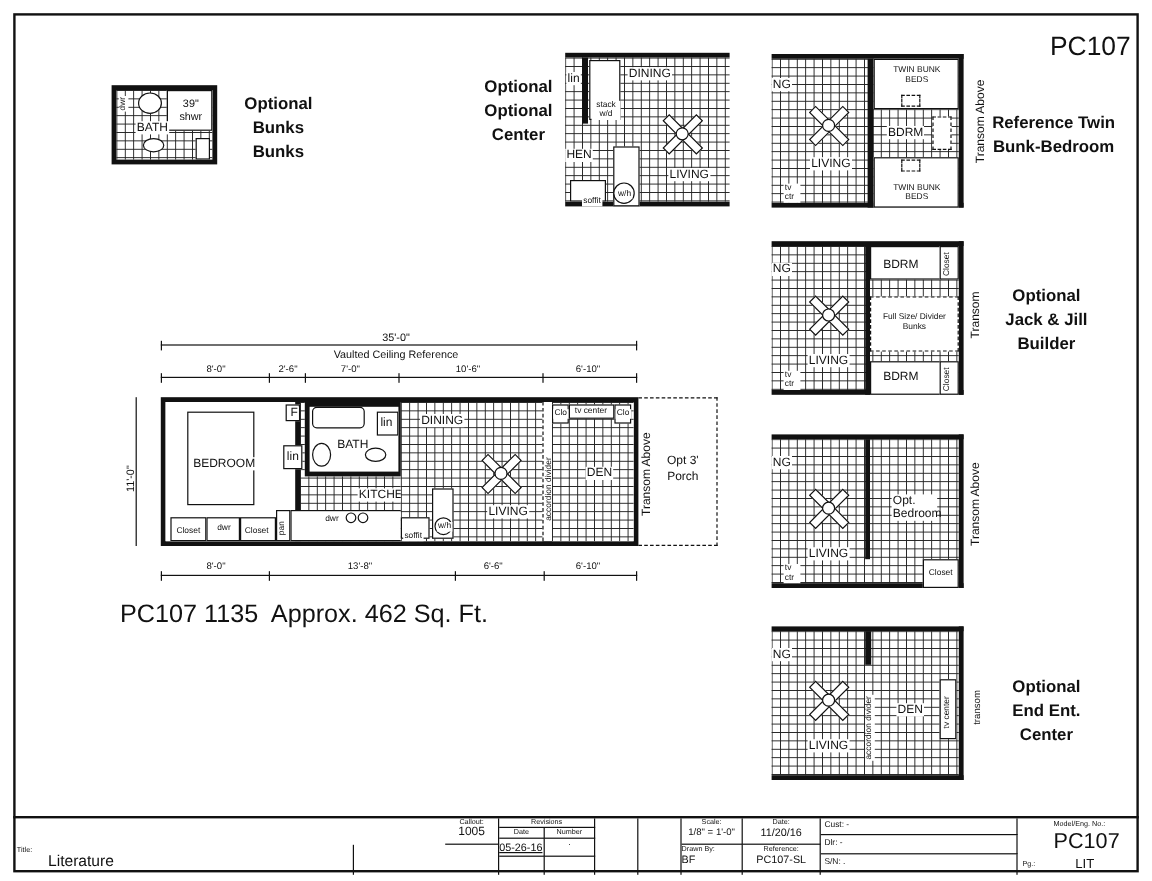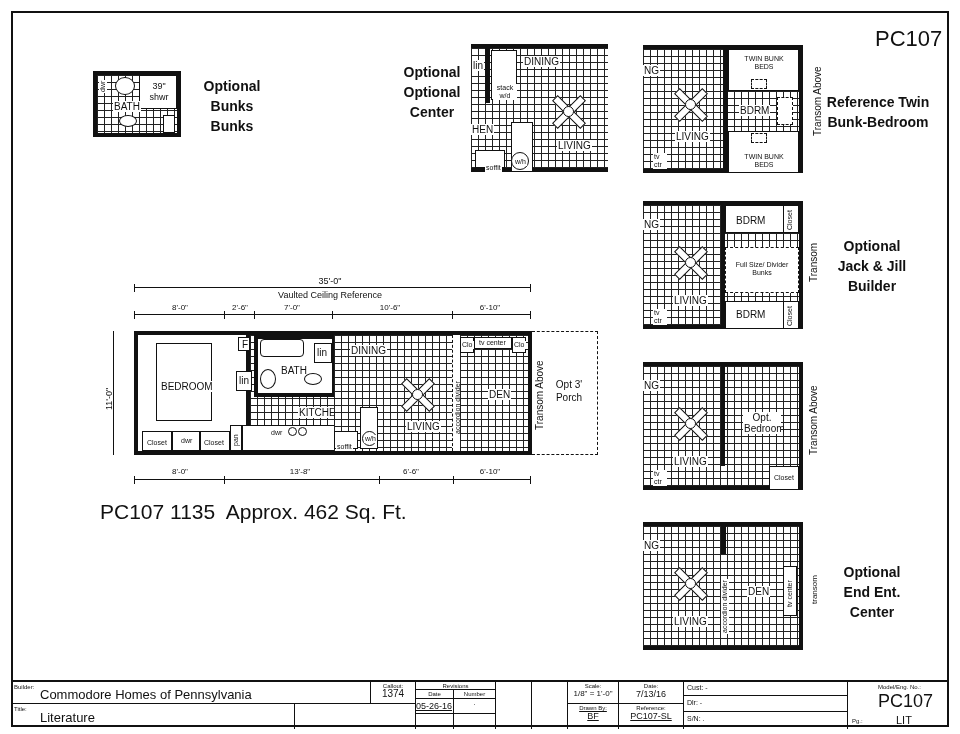"Opt. Bedroom" div.room-label { text-align: center -> left }
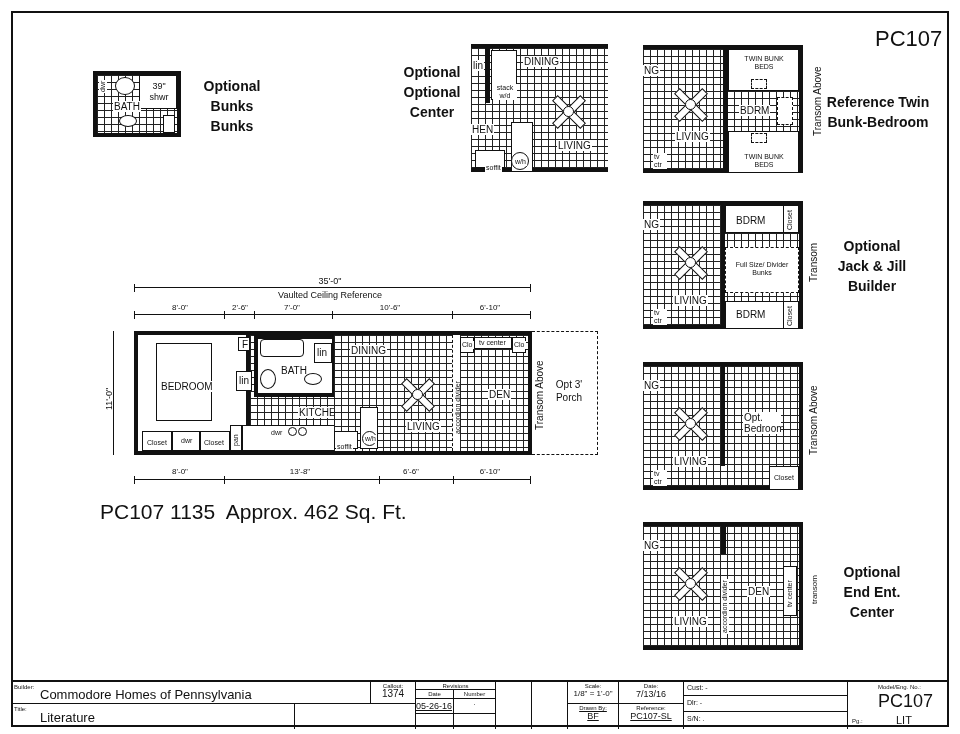"Commodore Homes of Pennsylvania" div.tbcell { html: <div> <span>Builder:</span> <span>Commodore Homes of Pennsylvania</span> </div> -> none }
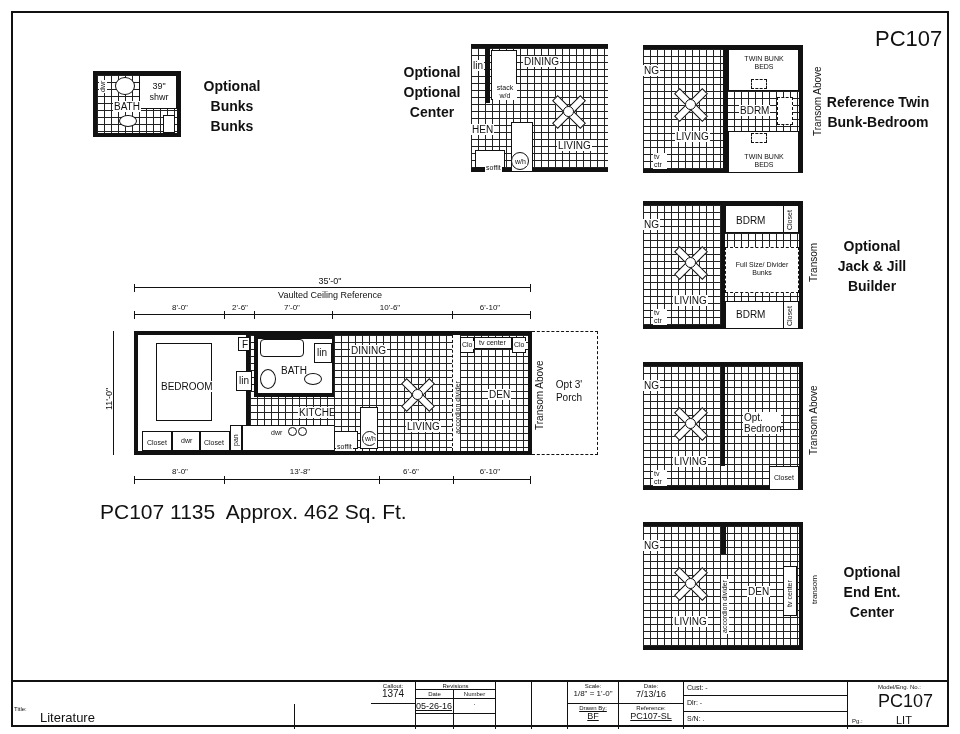"1374" div { text: 1374 -> 1005 }
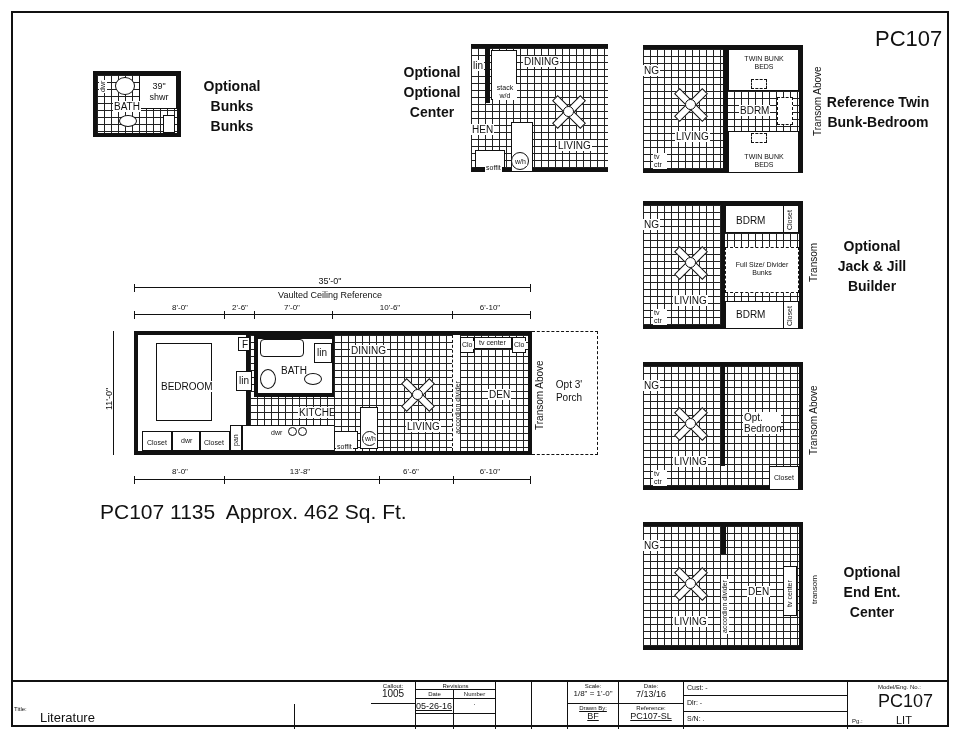"7/13/16" div { text: 7/13/16 -> 11/20/16 }
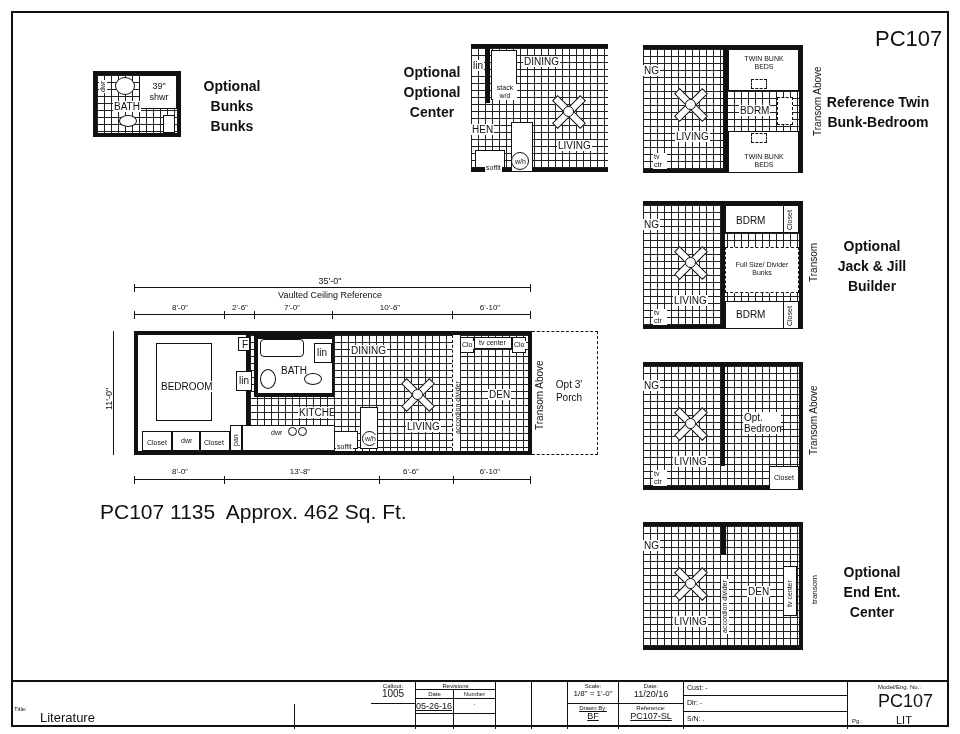"BF" div.tbcell { text-align: center -> none; text-decoration: underline -> none }
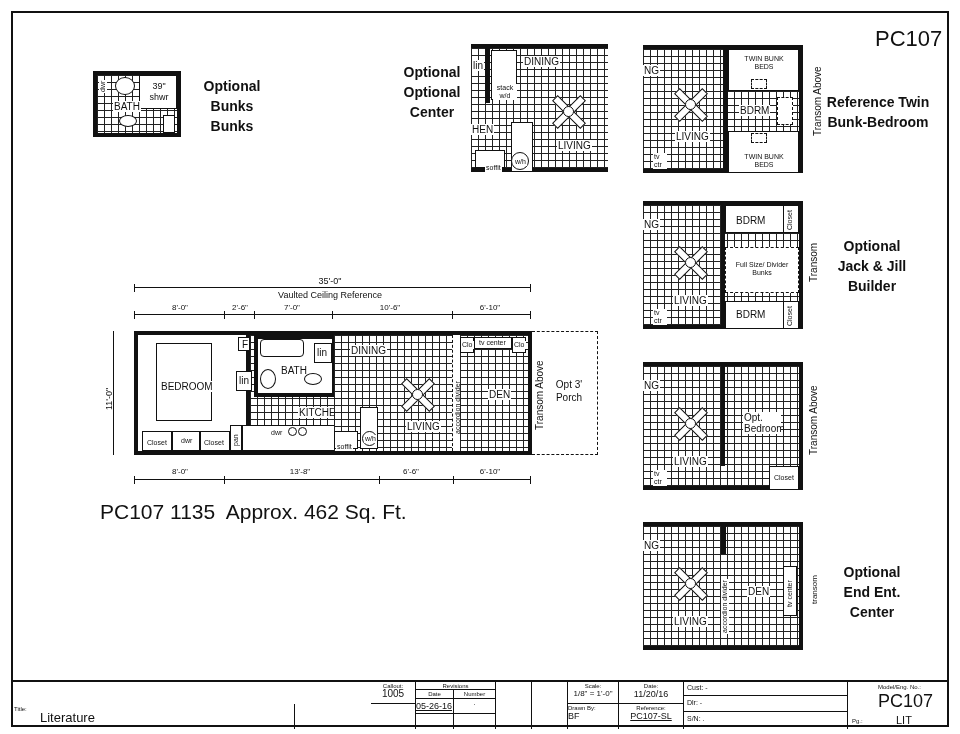"PC107-SL" div { text-decoration: underline -> none }
